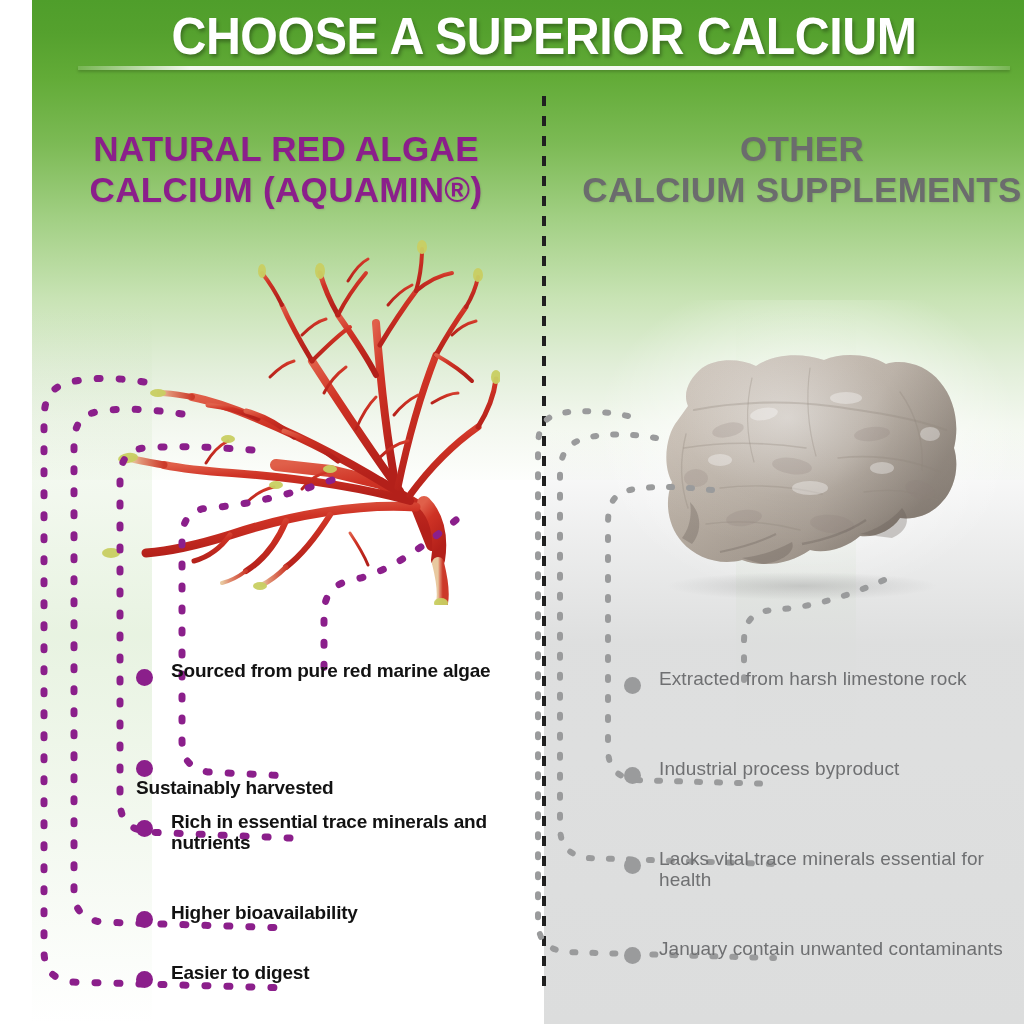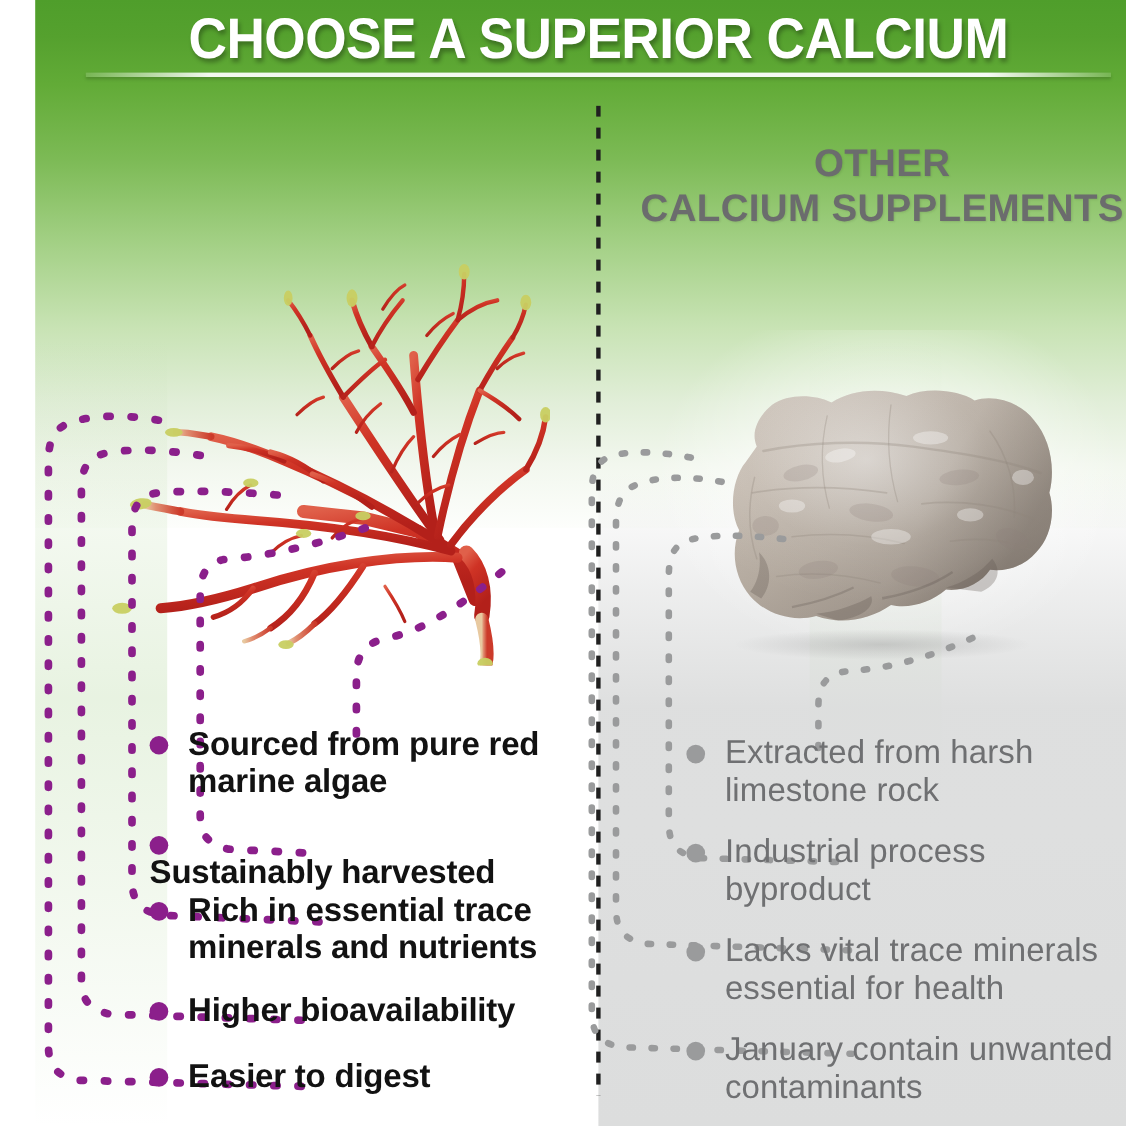"NATURAL RED ALGAE" div.col-head { html: none -> <div> <div>NATURAL RED ALGAE</div> <div>CALCIUM (AQUAMIN®)</div> </div> }
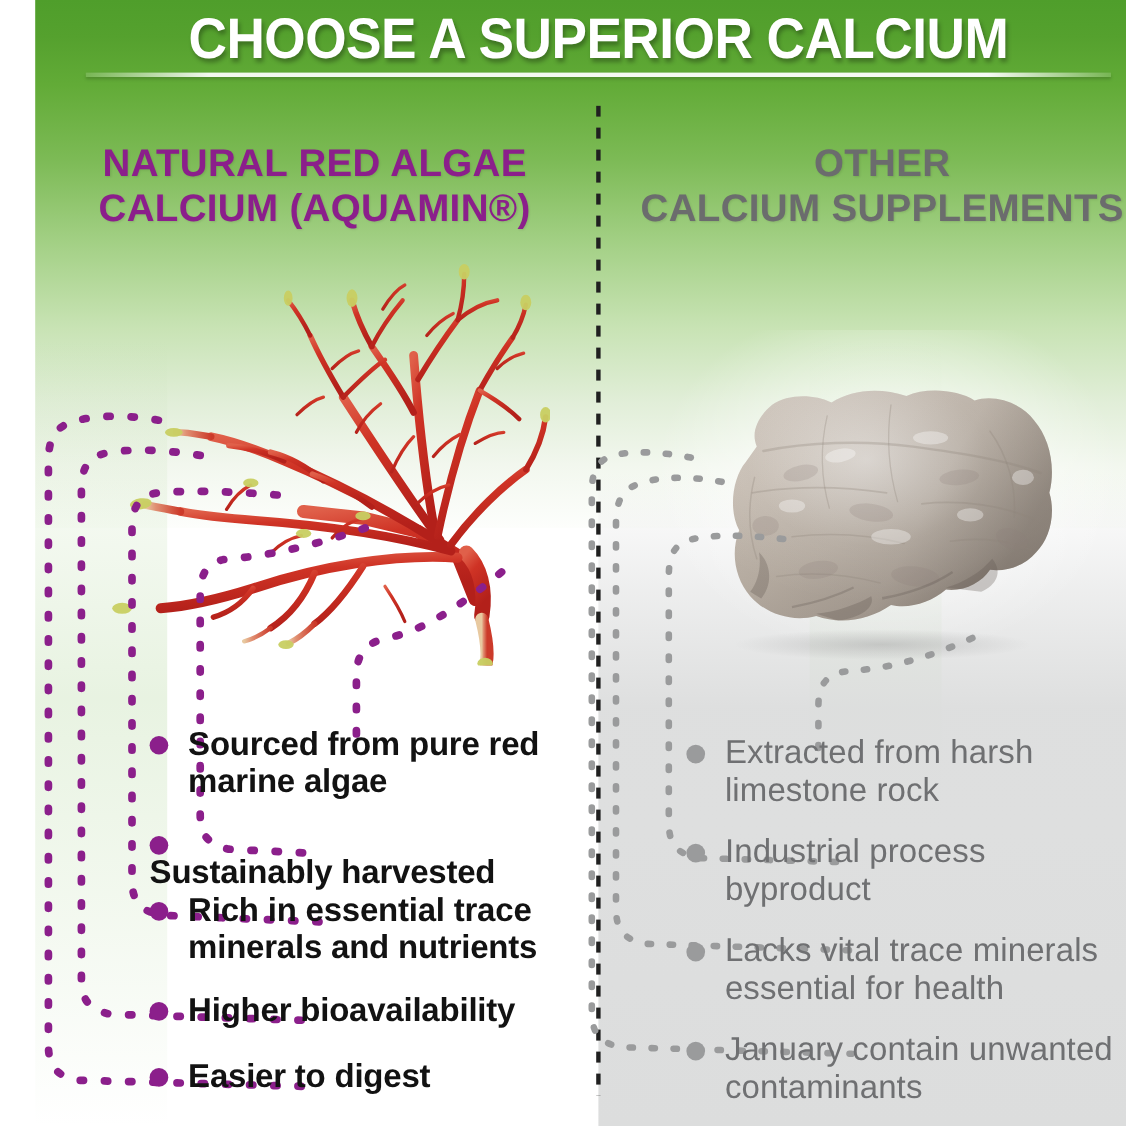"Sourced from pure red marine" .item-text { font-size: 30px -> 19px }
